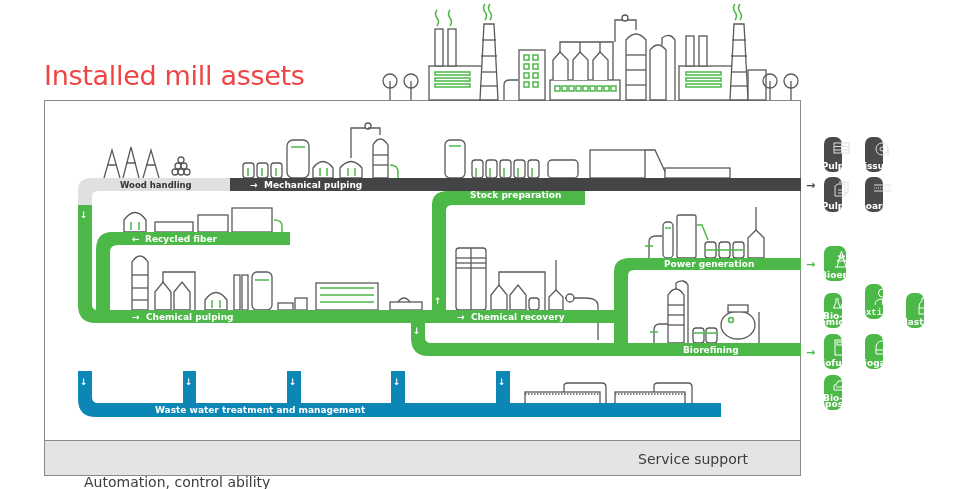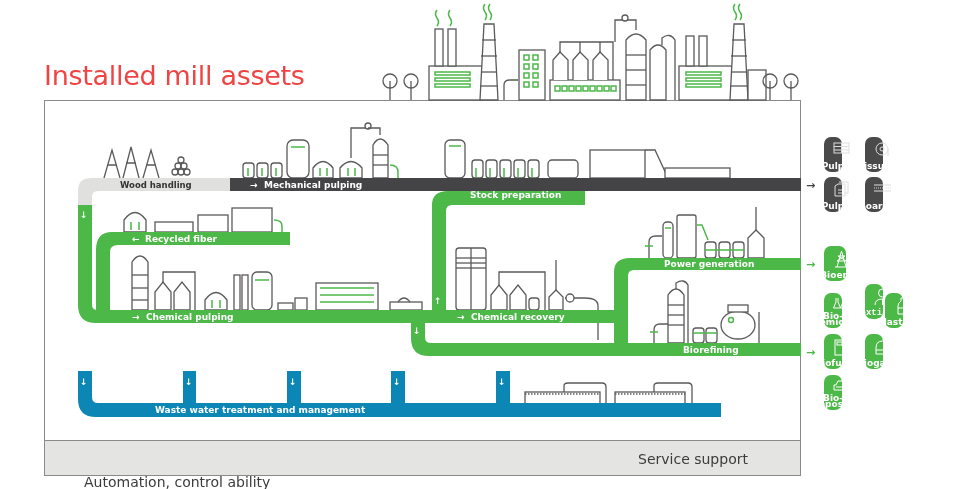"Plastic" div.tile { left: 885px -> 906px }
